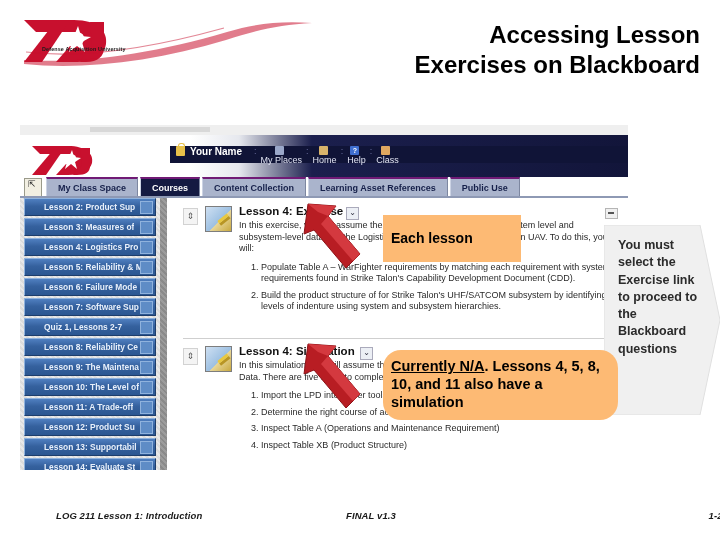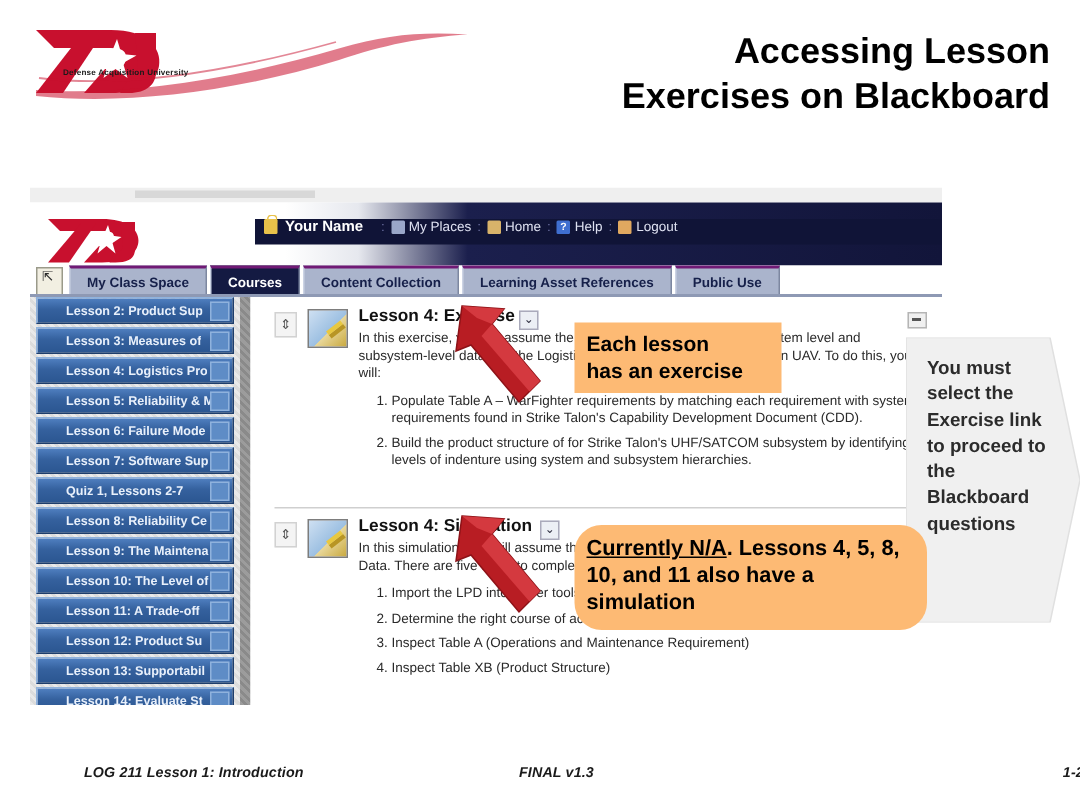"My Places" .bb-nav-item { flex-direction: none -> column }
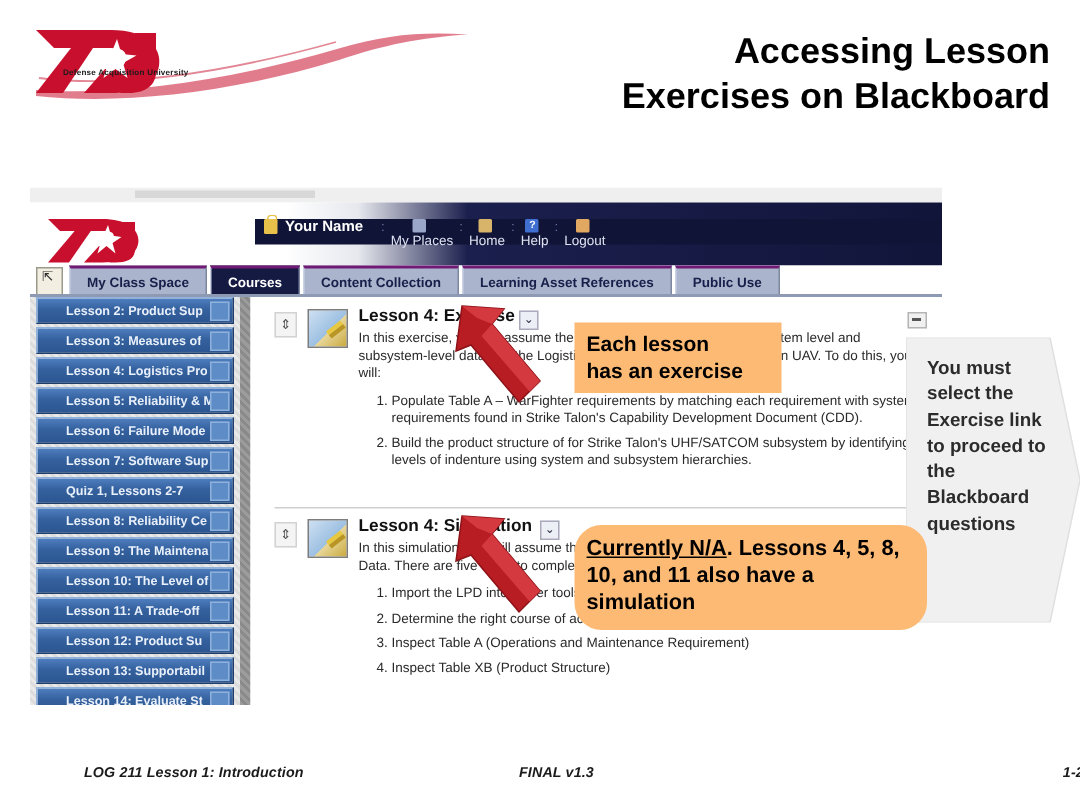"Logout" span { text: Logout -> Class }
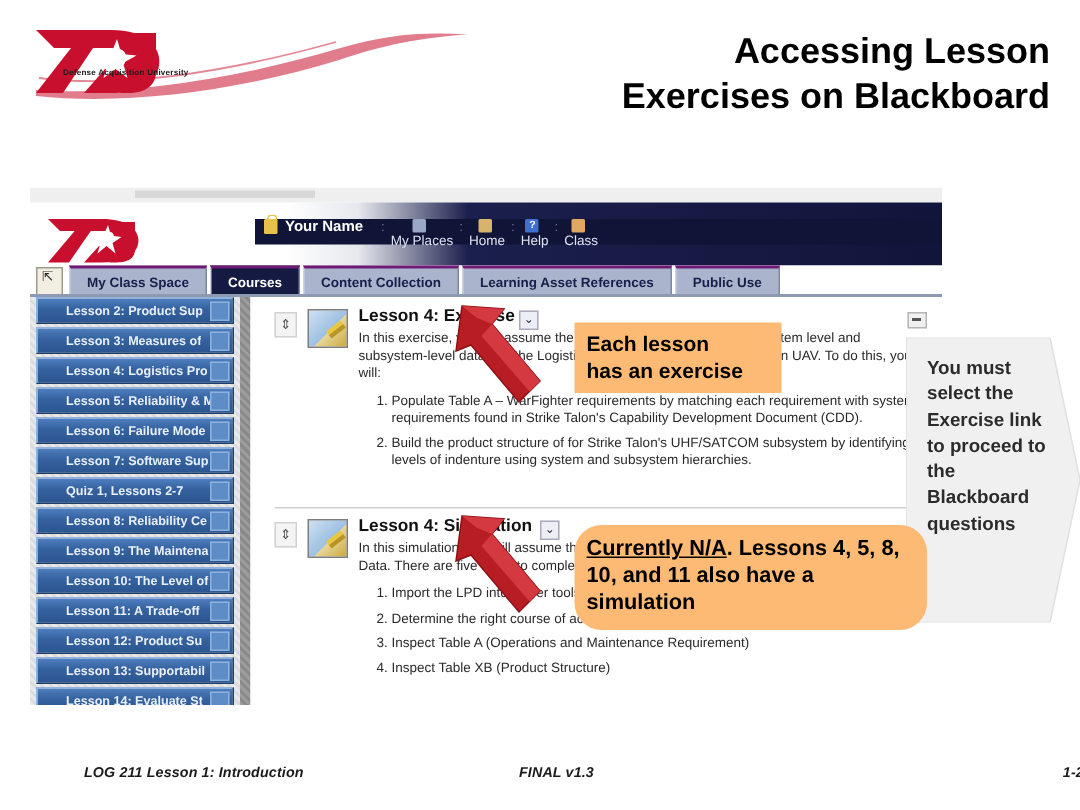"has an exercise" div { html: <div>has an exercise</div> -> none }
